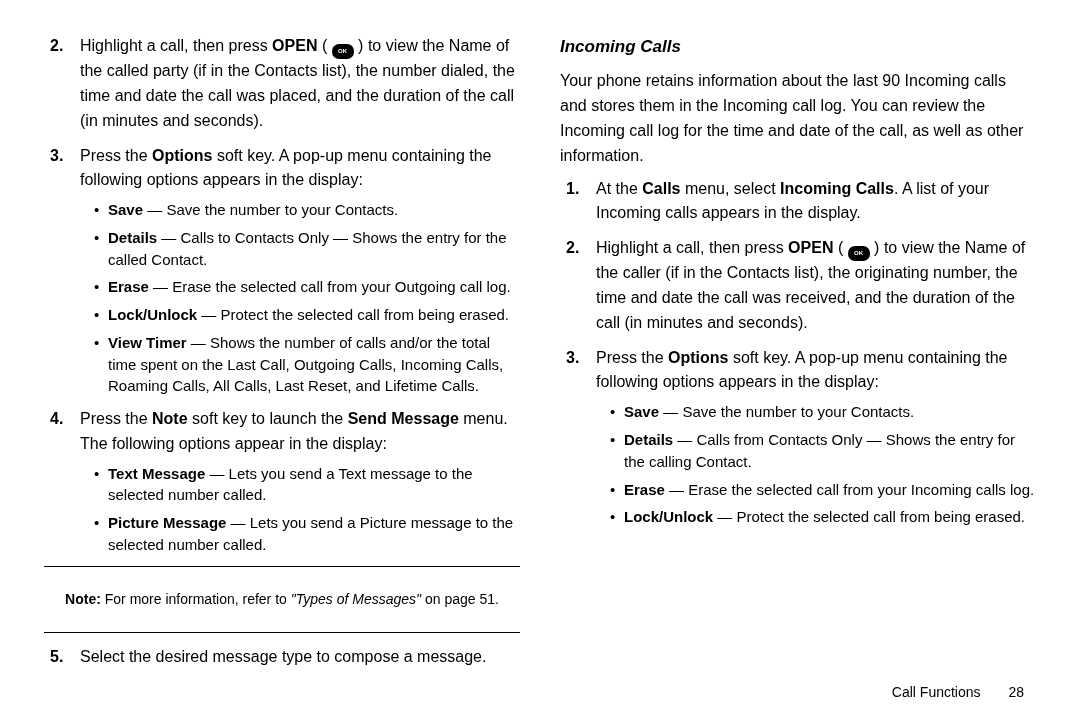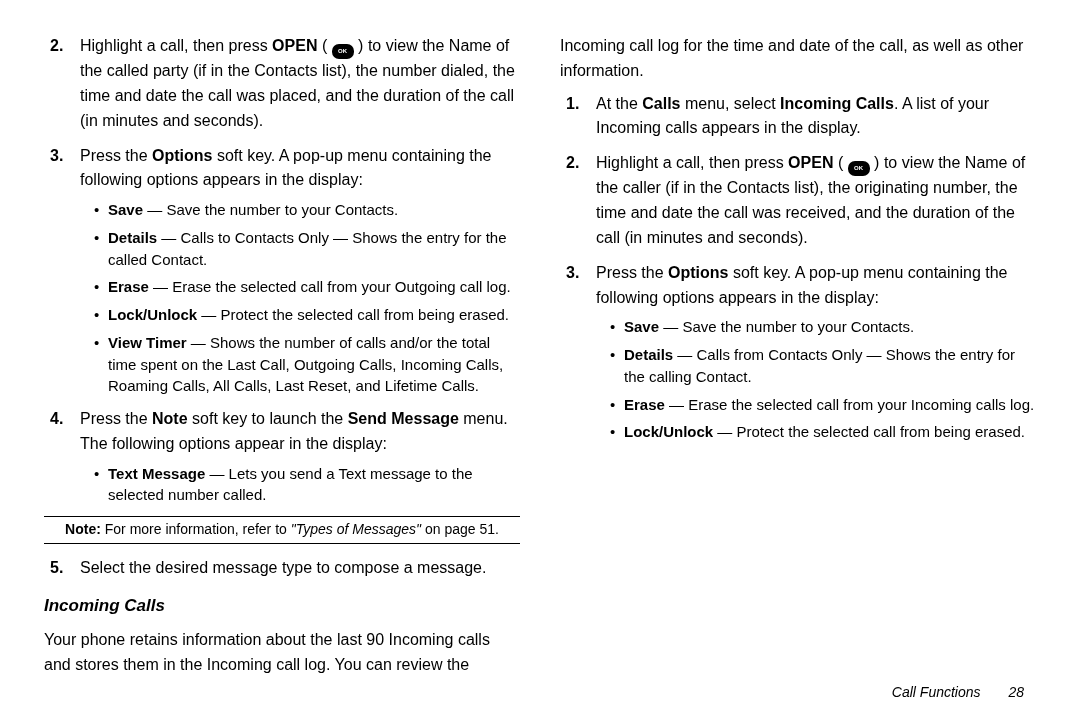"Picture Message — Lets you" li { html: none -> <li><span>Picture Message</span><span> — Lets you send a Picture message to the selected number called.</span></li> }
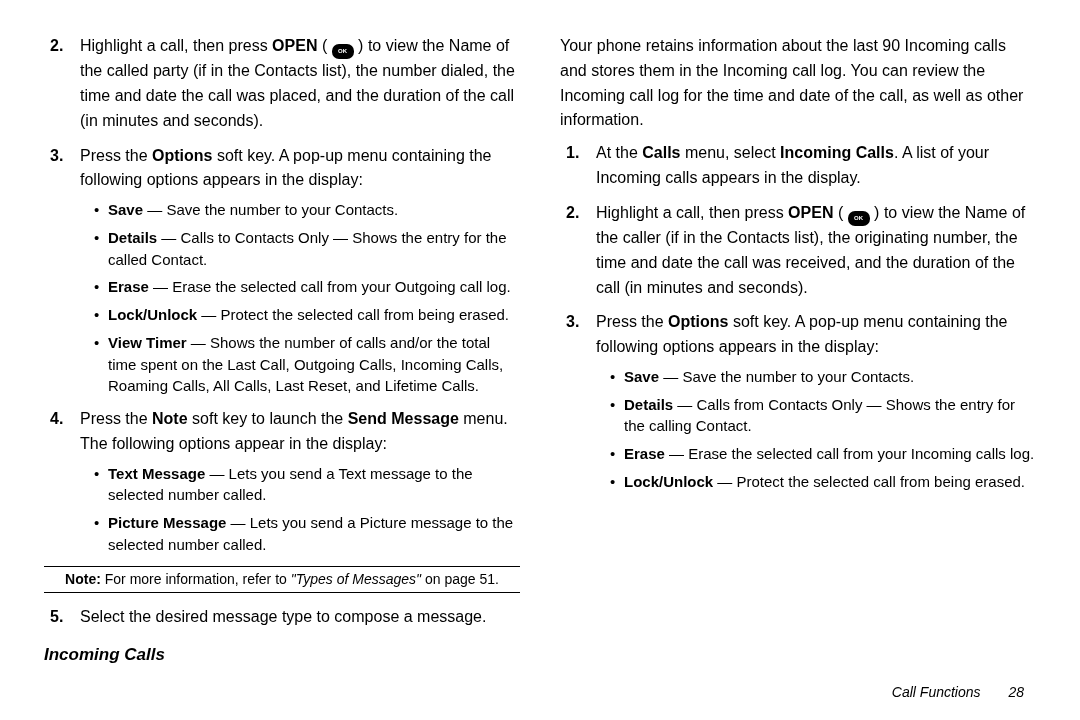"Note: For more information, refer" .note-block { padding: 2px 2px -> 22px 2px }
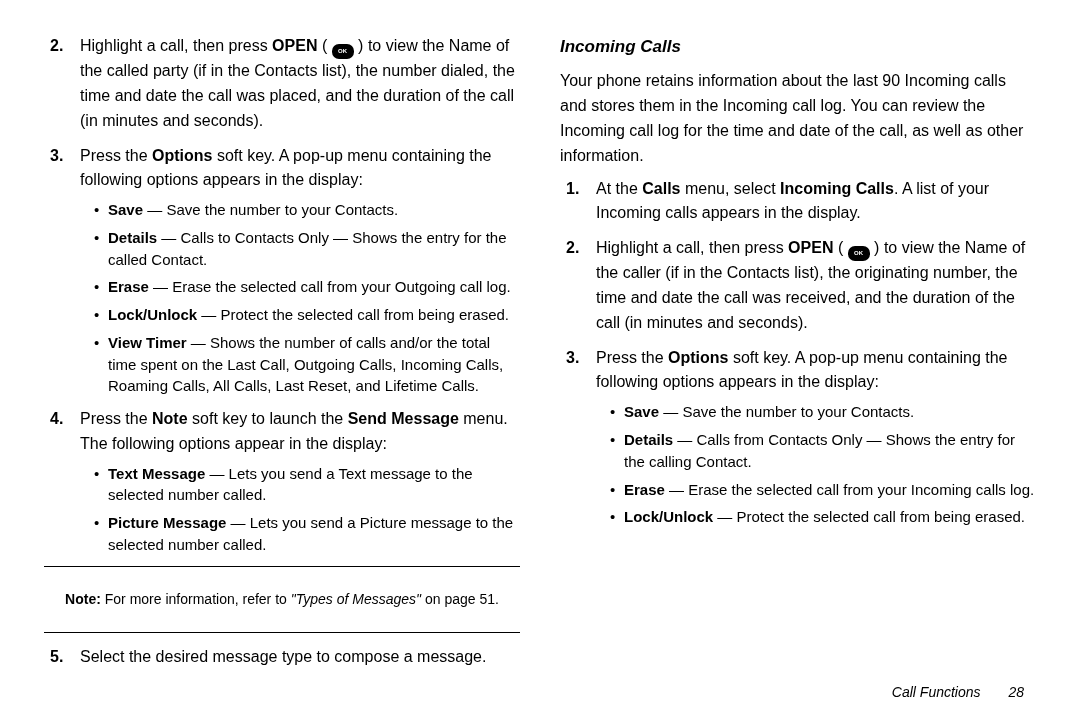"Call Functions 28" .footer { font-style: italic -> none }
